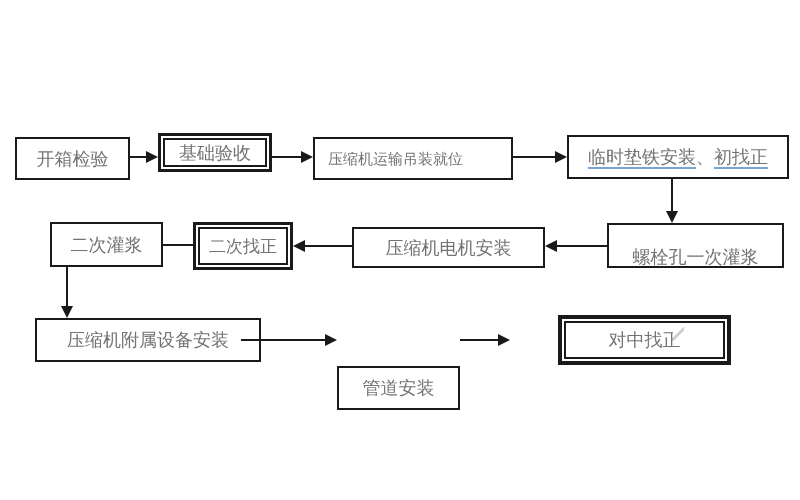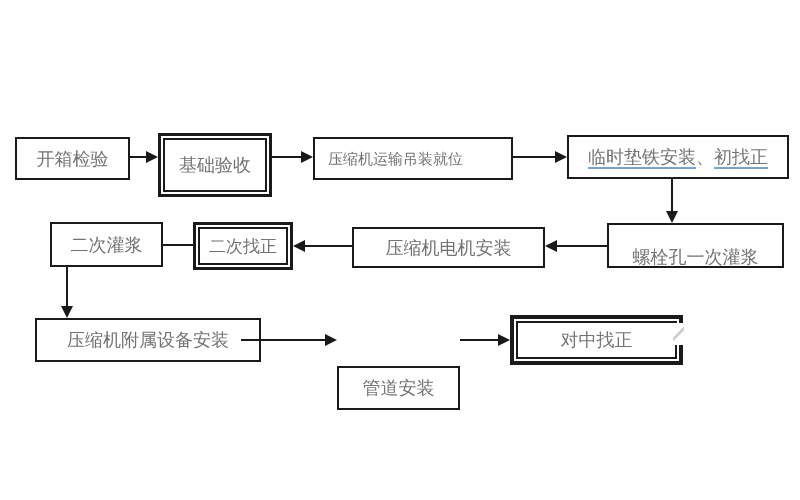"基础验收" div.node { height: 64px -> 39px }
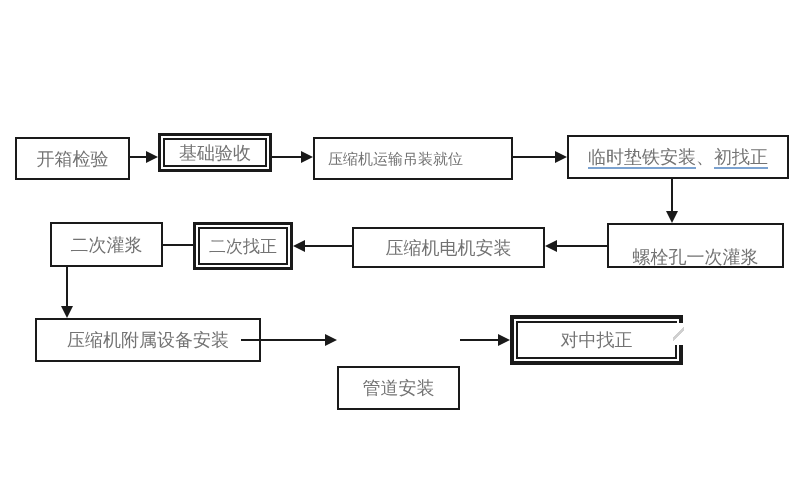"对中找正" .node.dbl-thick { margin-left: none -> 48px }
